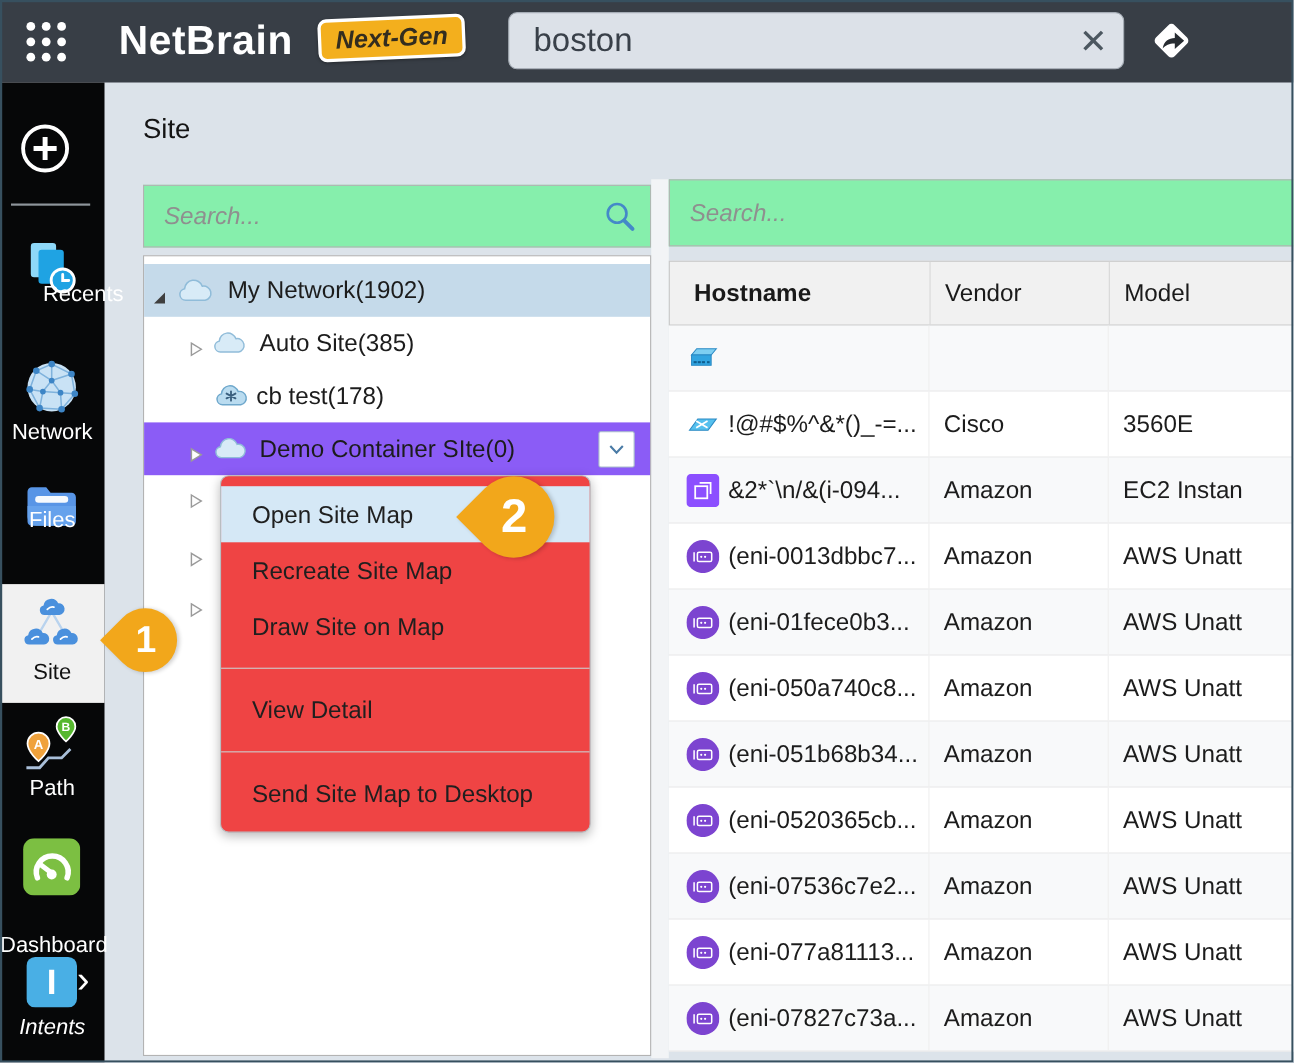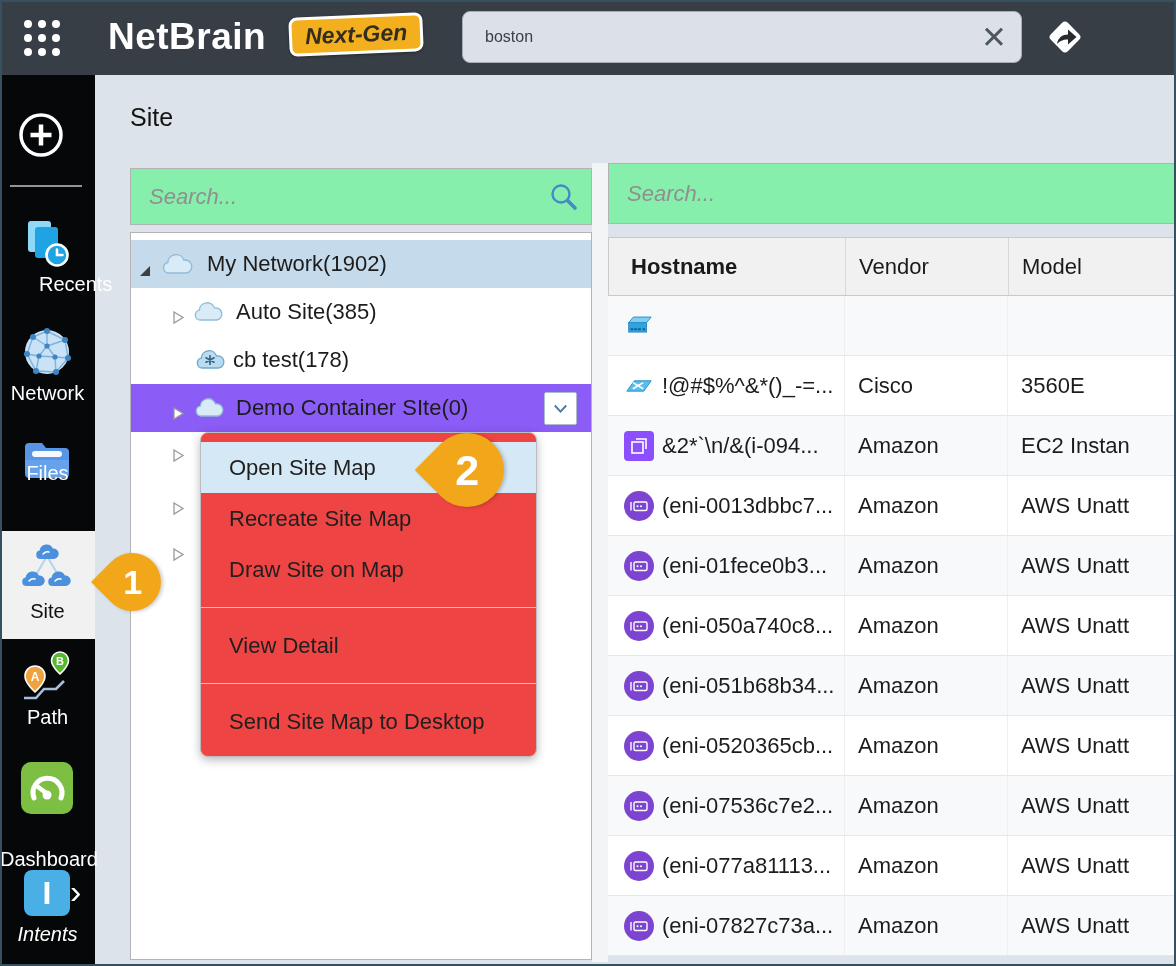"boston" .hdr-search { font-size: 16px -> 30px }
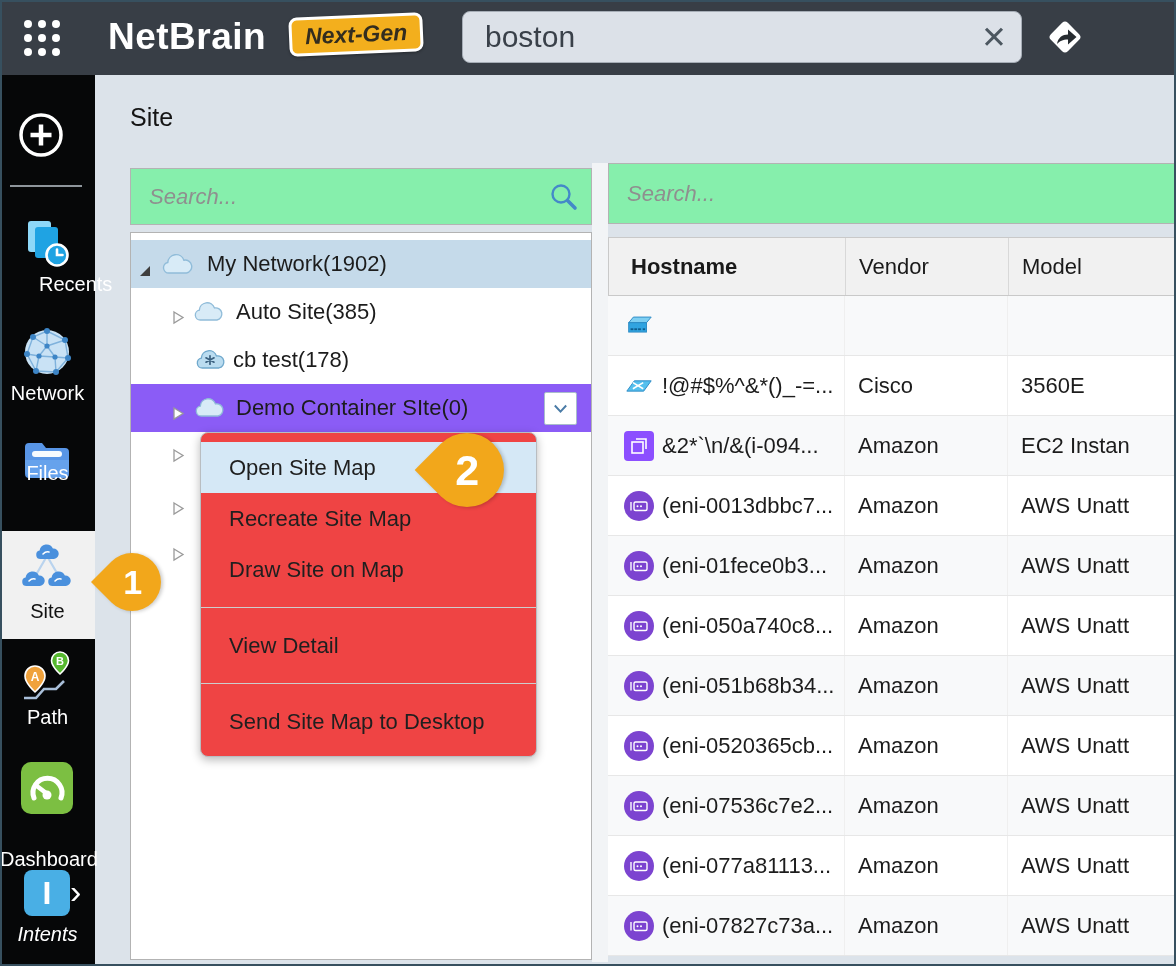"Recents" div.abs { top: 273px -> 257px }
